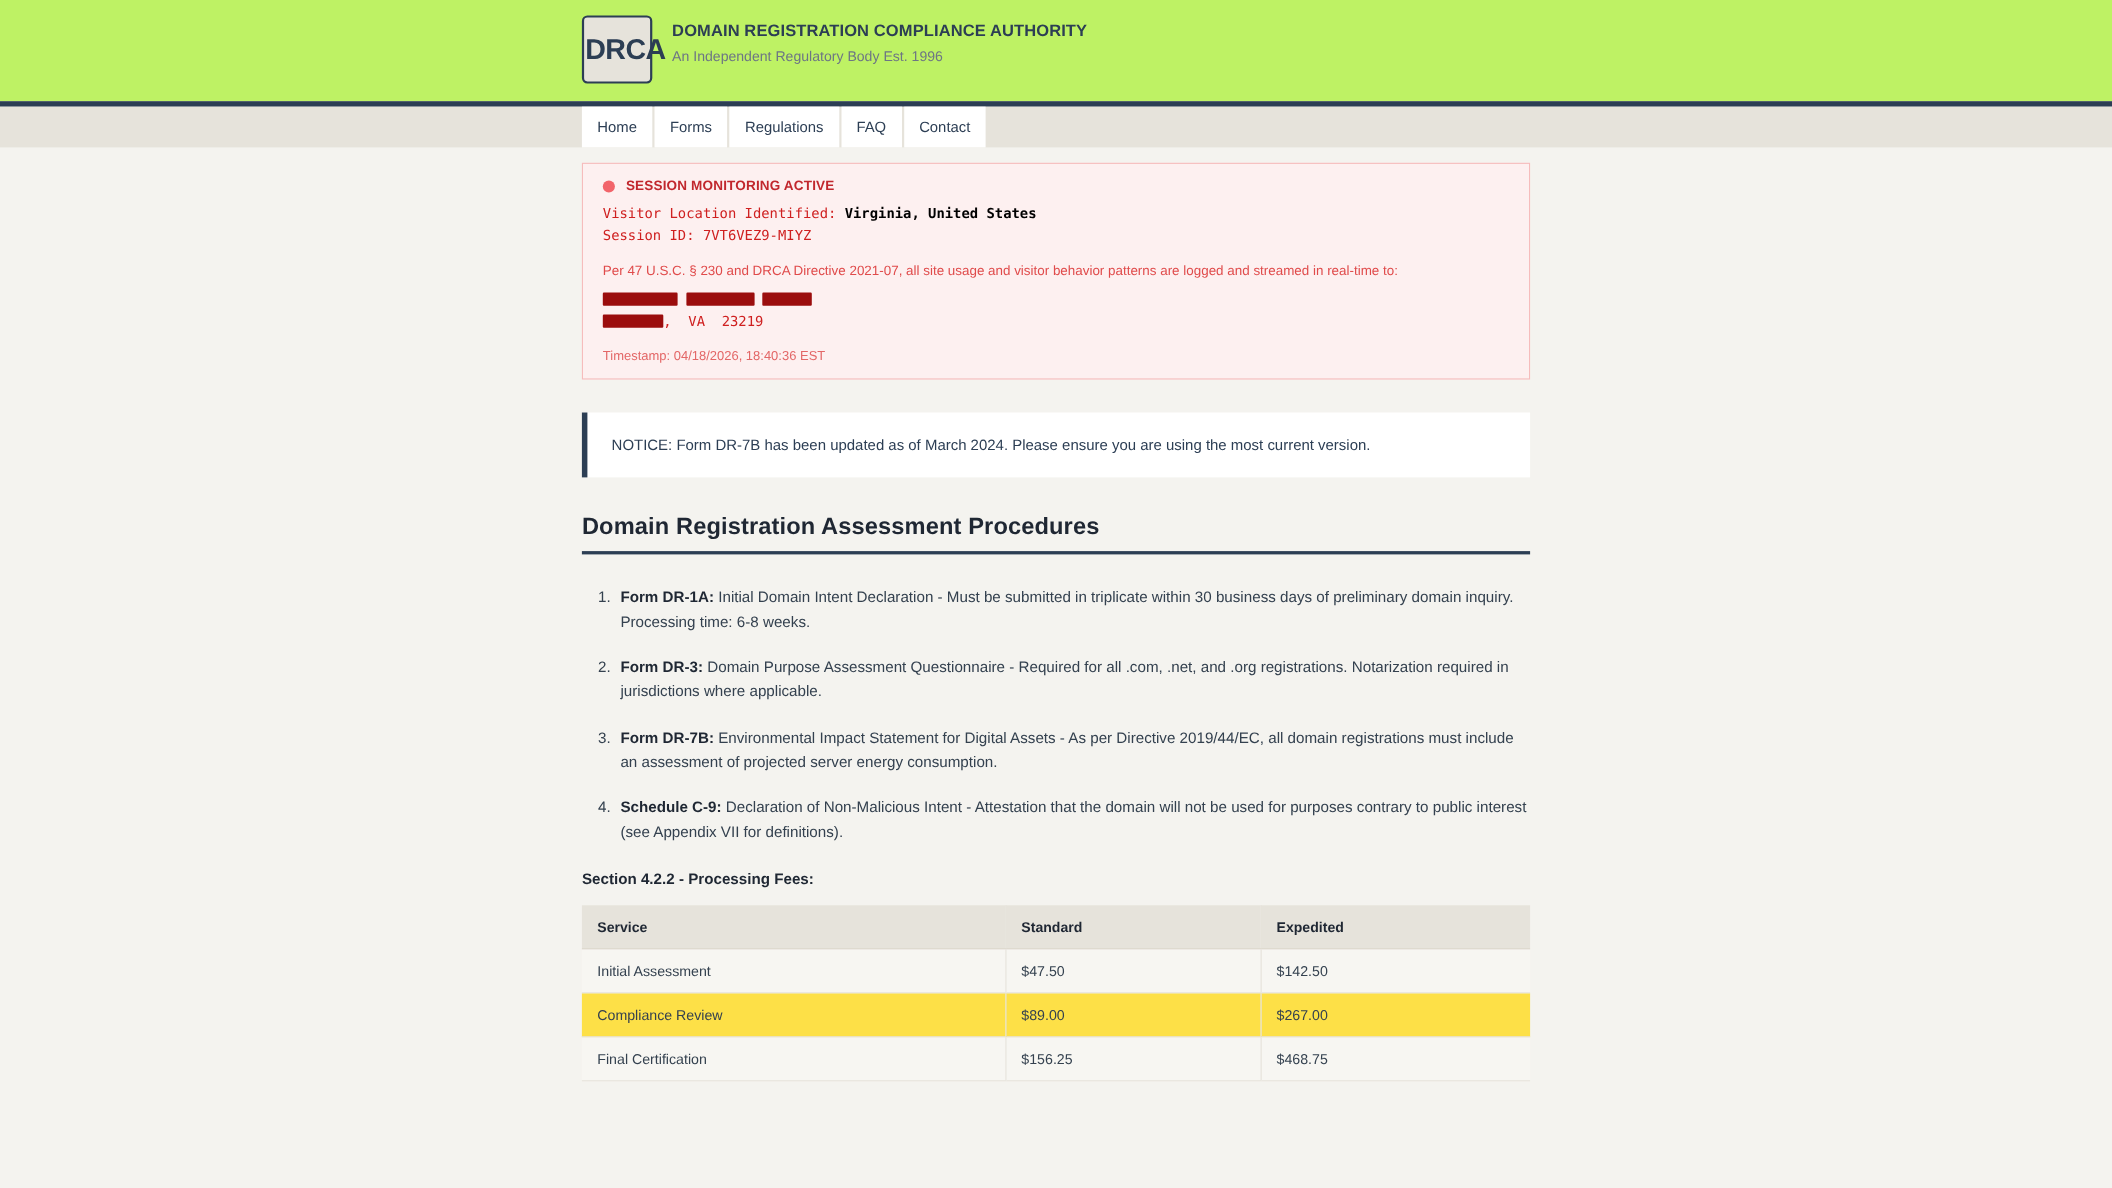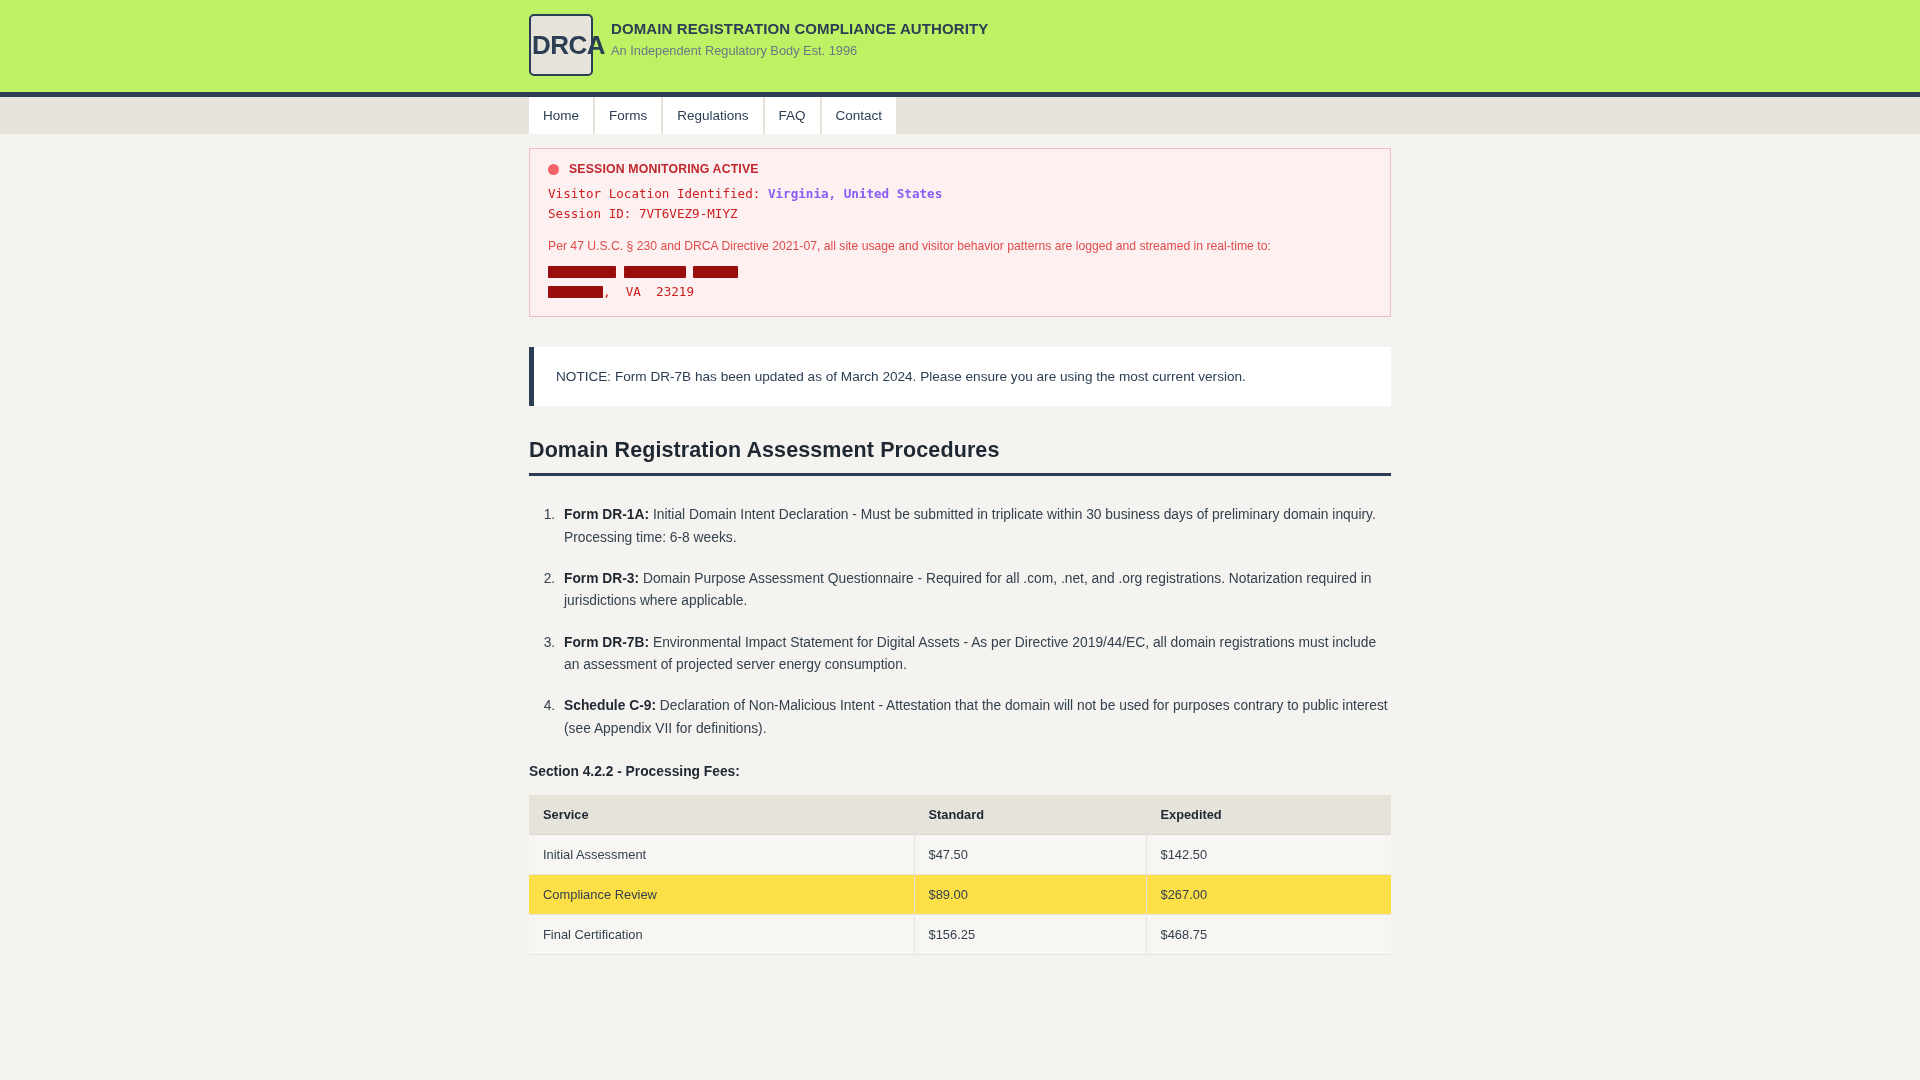"Virginia, United States" .mono-line b { color: #8b5cf6 -> #000000 }
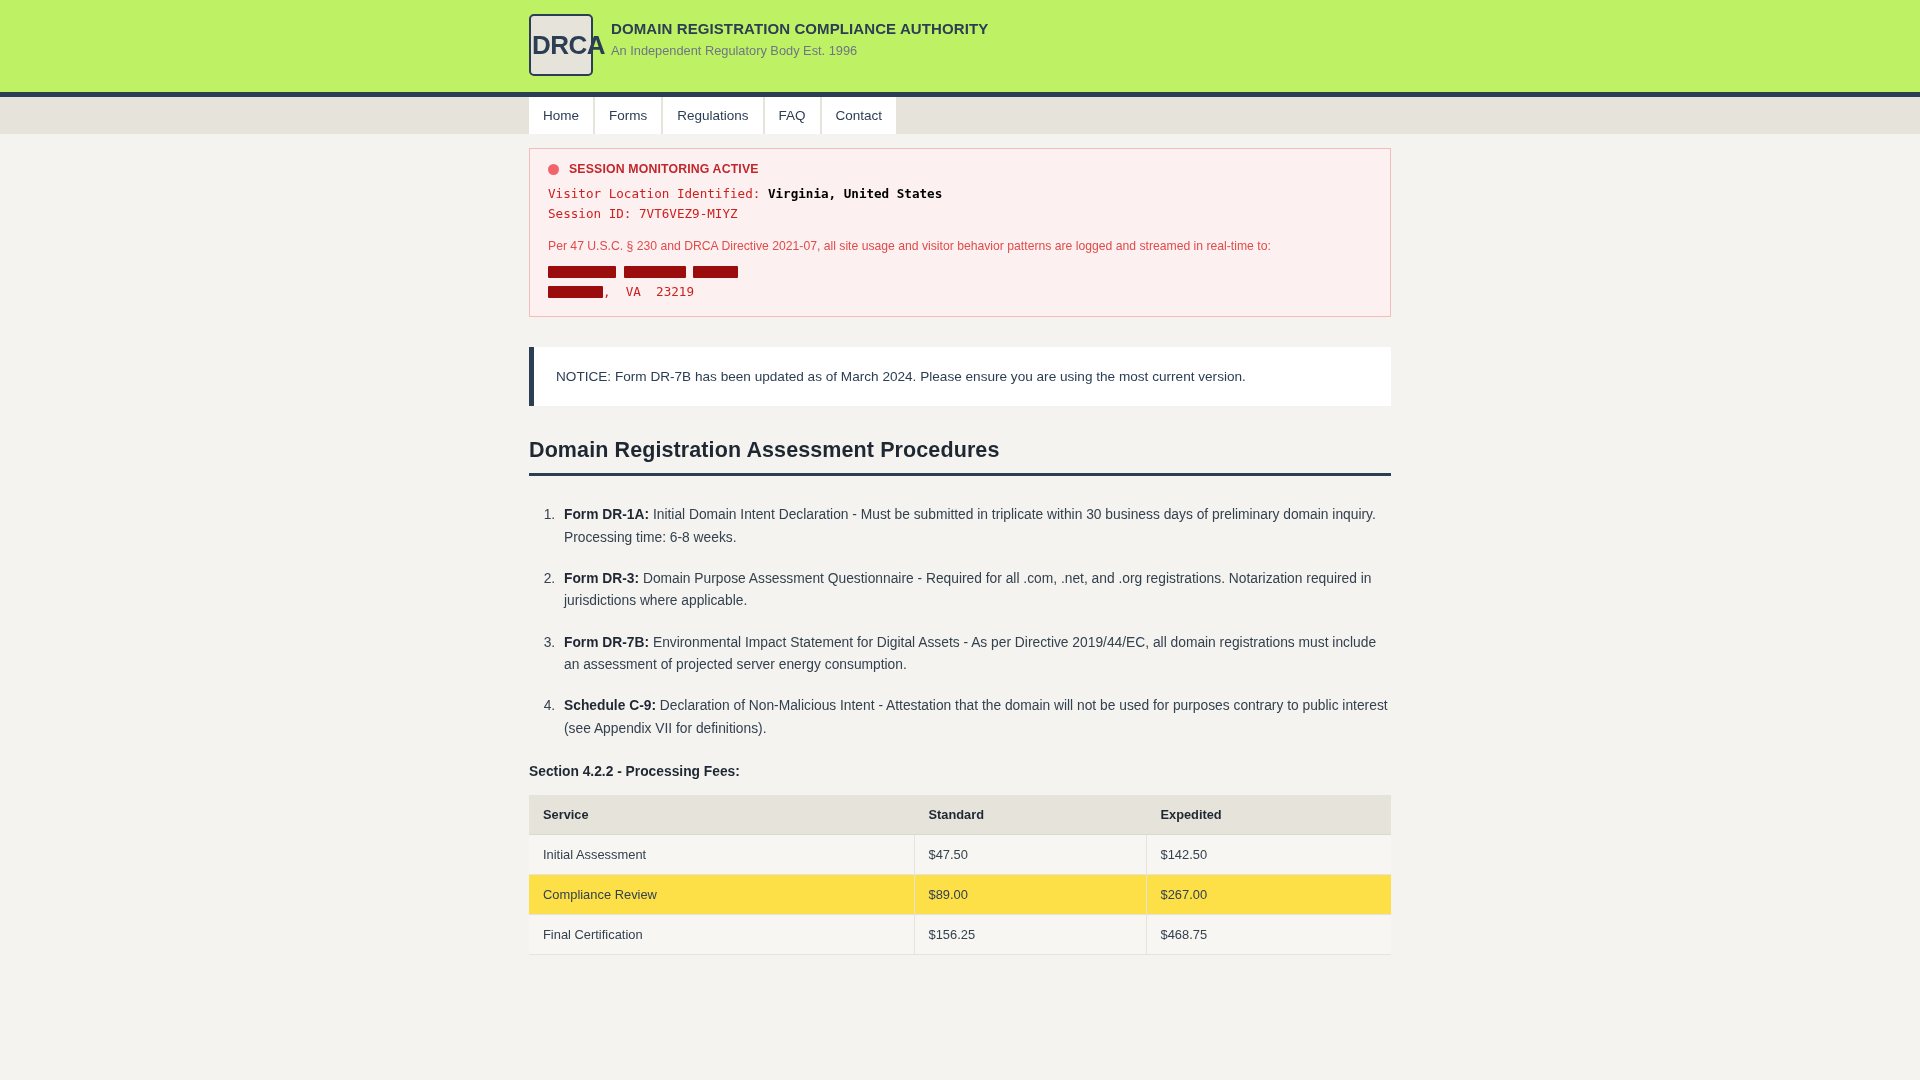"Timestamp: 04/18/2026, 18:40:36 EST" div.session-ts { html: none -> <div>Timestamp: 04/18/2026, 18:40:36 EST</div> }
